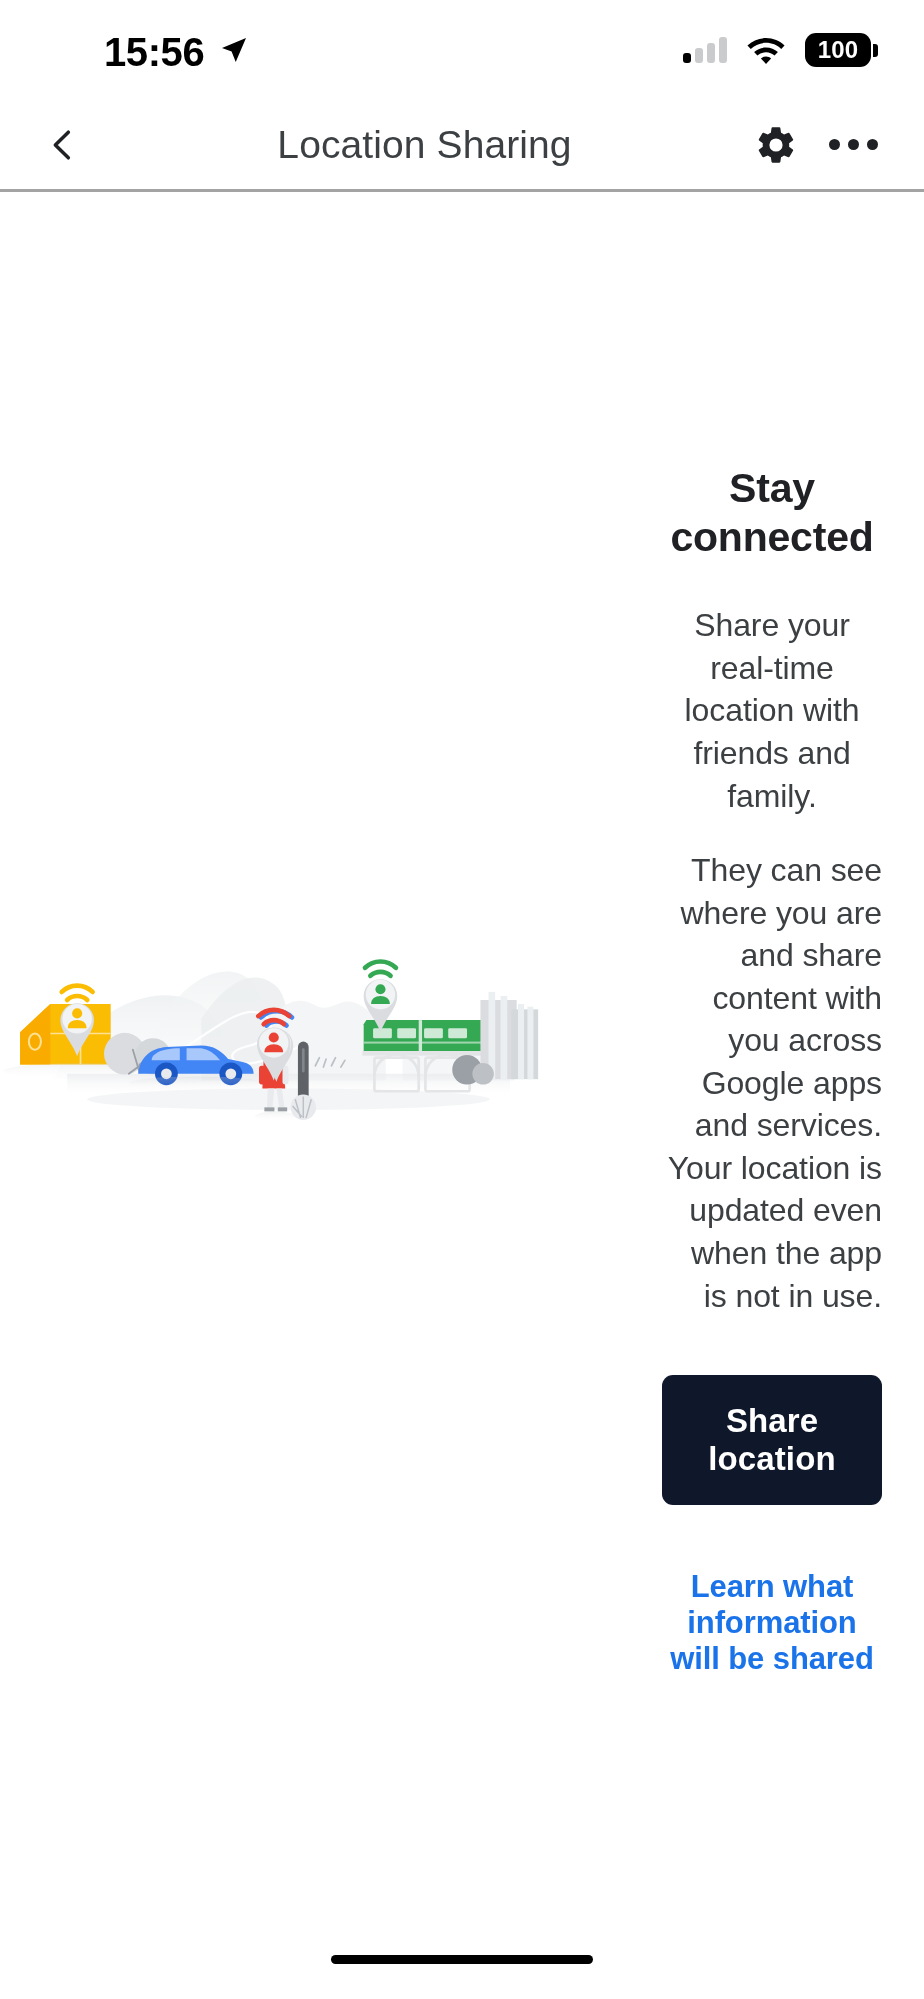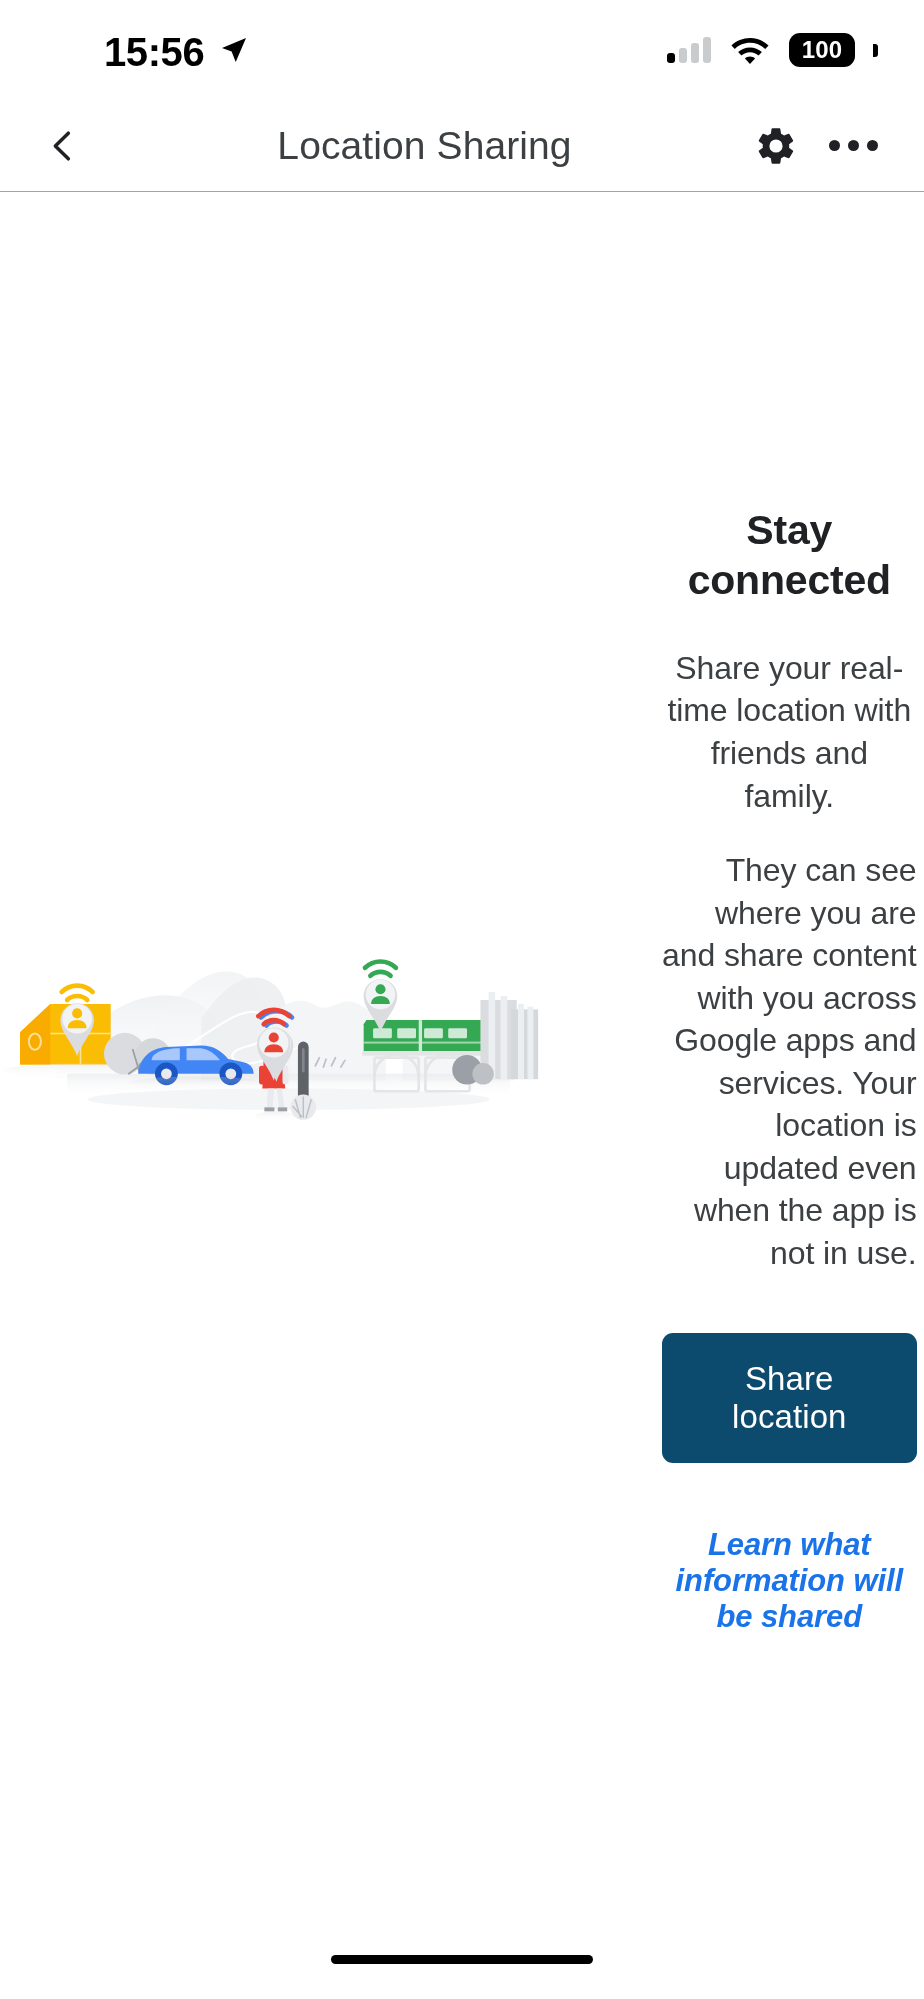"100" .battery { gap: 18px -> 2px }
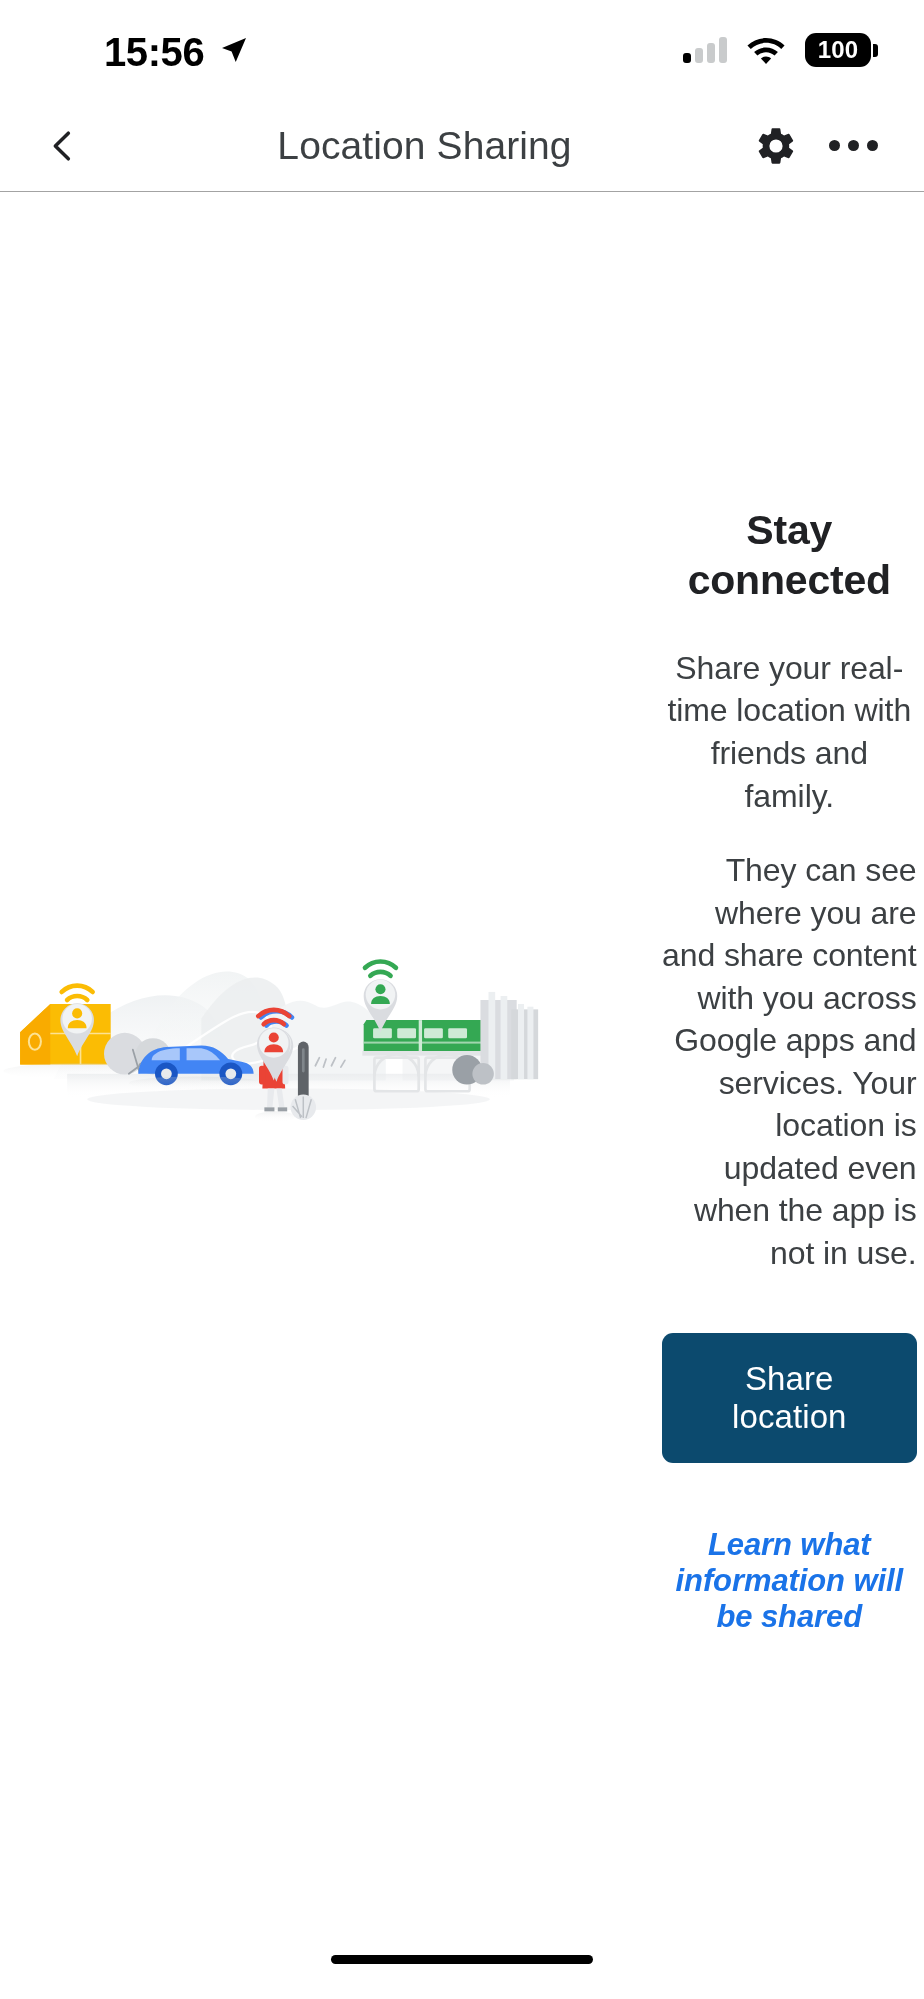"Location Sharing" .app-bar { border-bottom: 1px solid #a3a3a3 -> 3px solid #a3a3a3 }
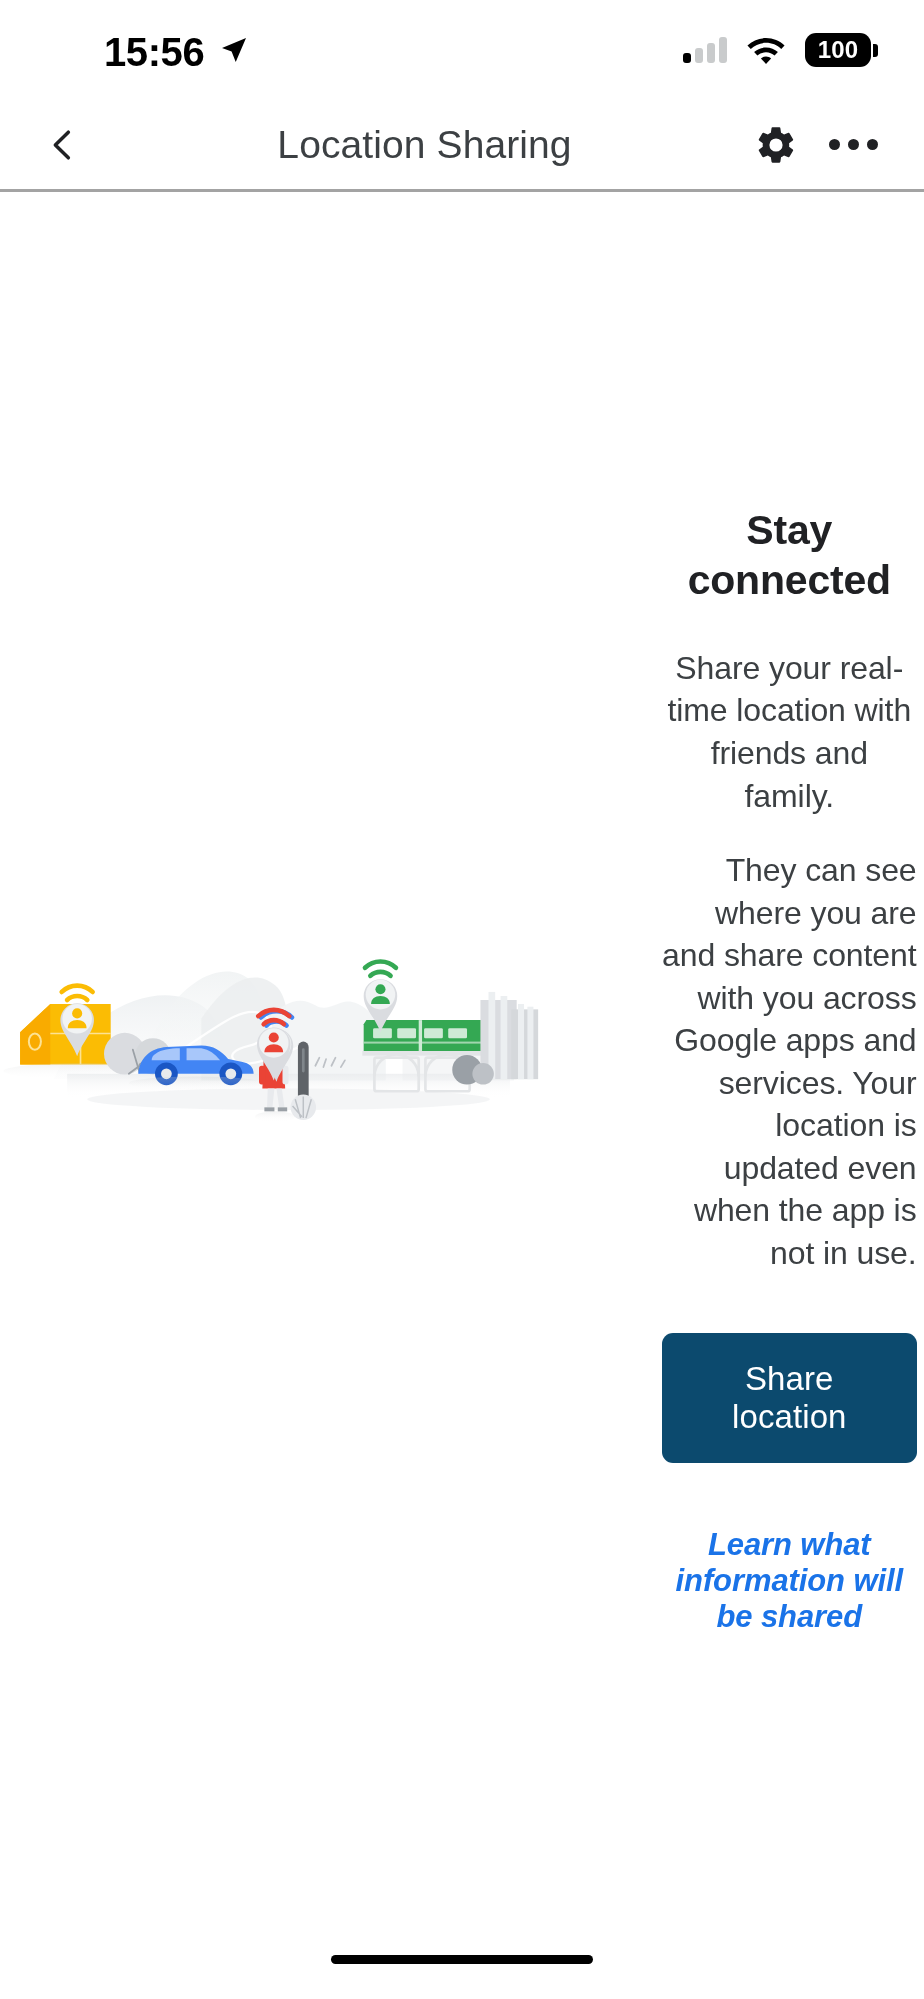"Share location" .cta { background: #0c4a6e -> #0f172a; font-weight: 400 -> 700; padding: 27px 70px -> 27px 46px }
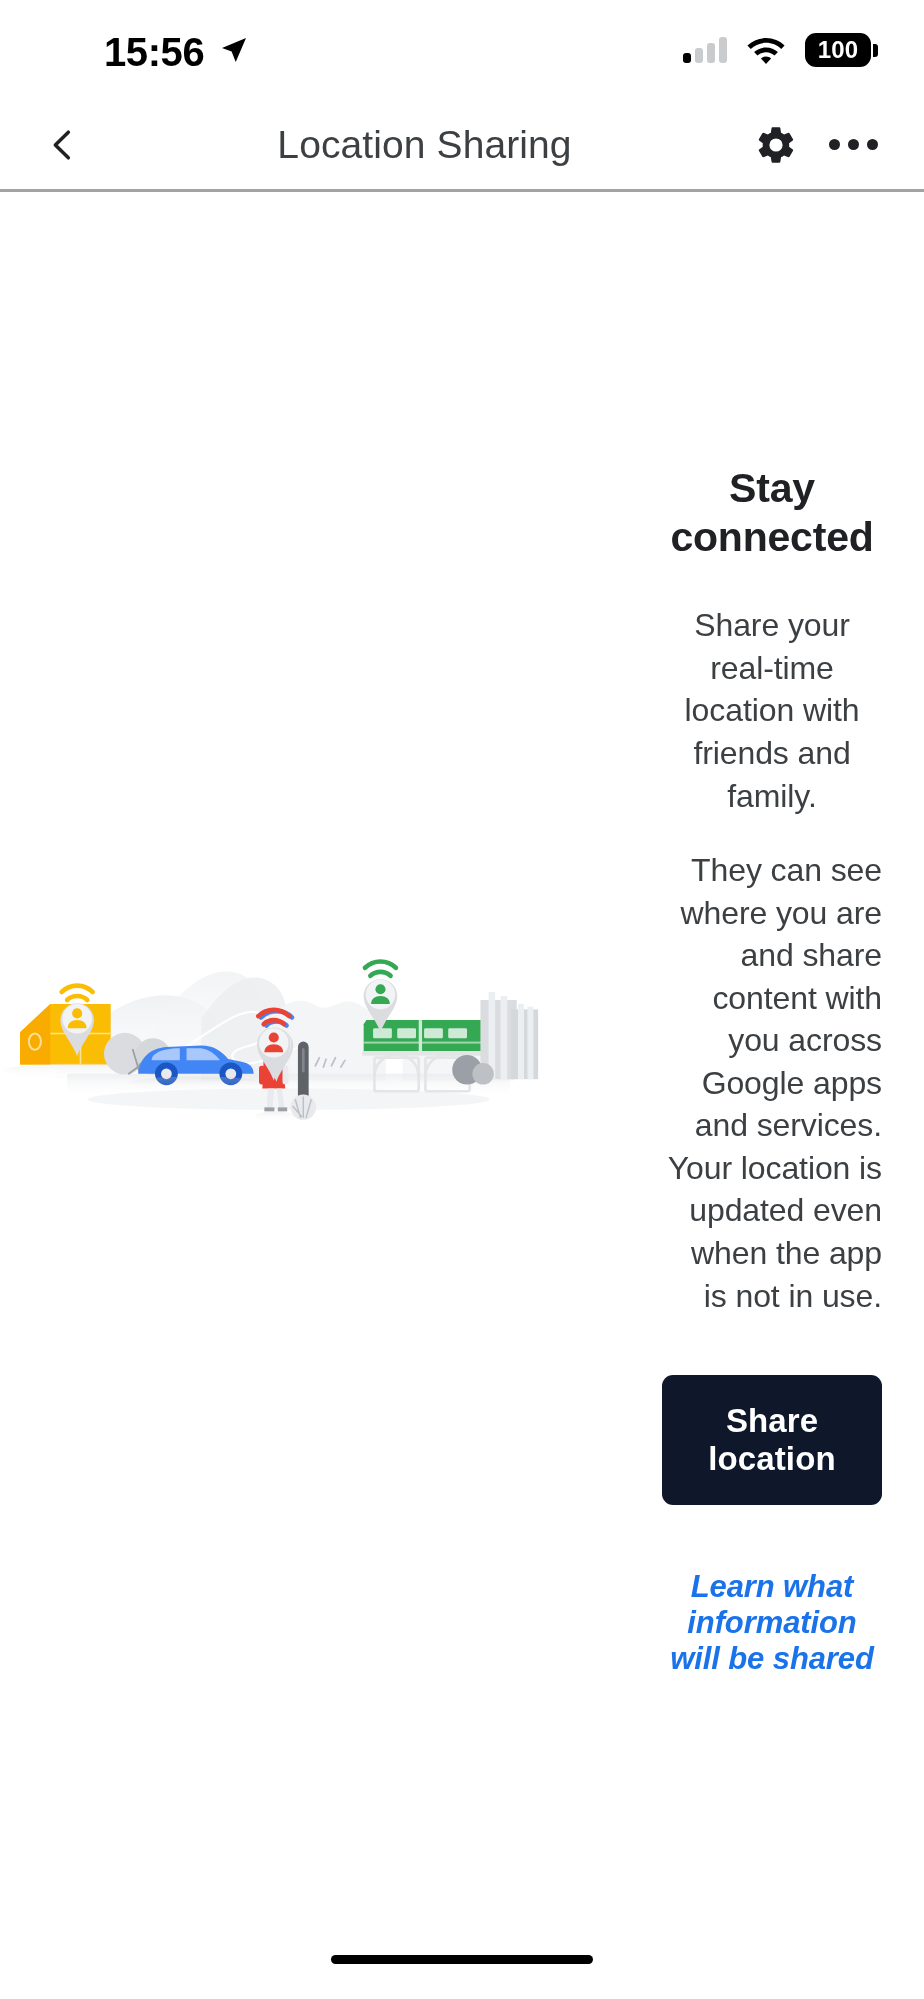"Learn what information will be" .link-wrap { font-style: italic -> none }
